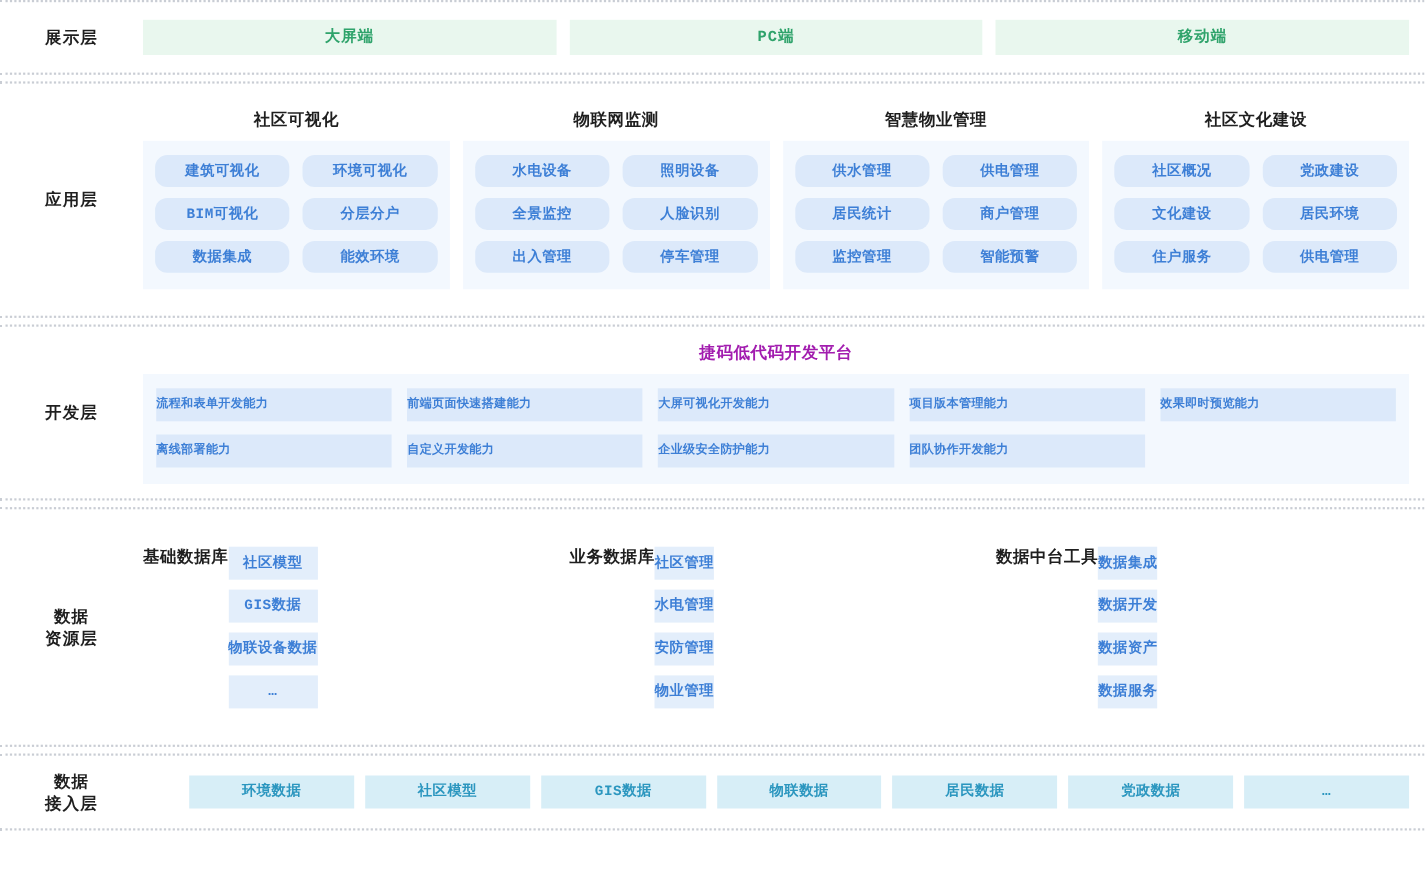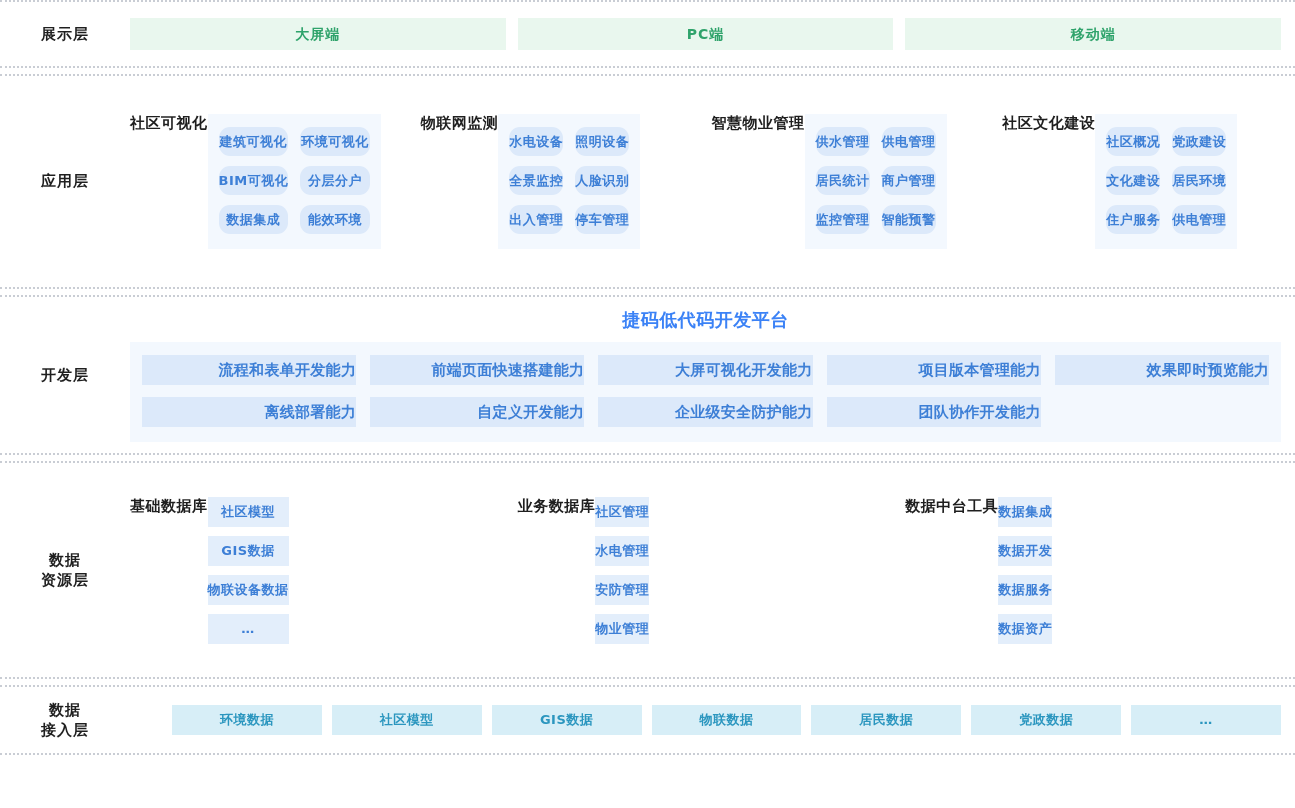"大屏端" .layer-body { font-family: none -> Liberation Mono, monospace }
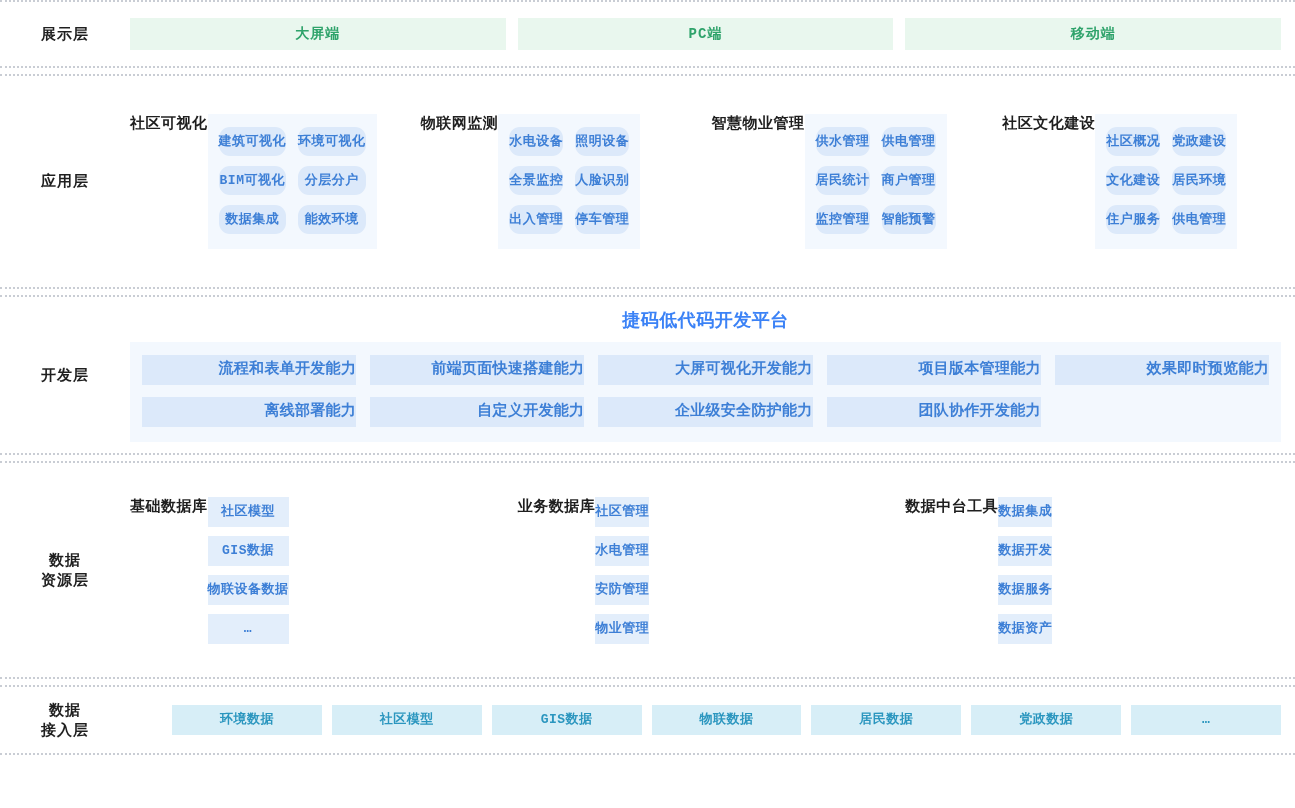"社区可视化" .app-group { flex-direction: none -> column; justify-content: none -> center }
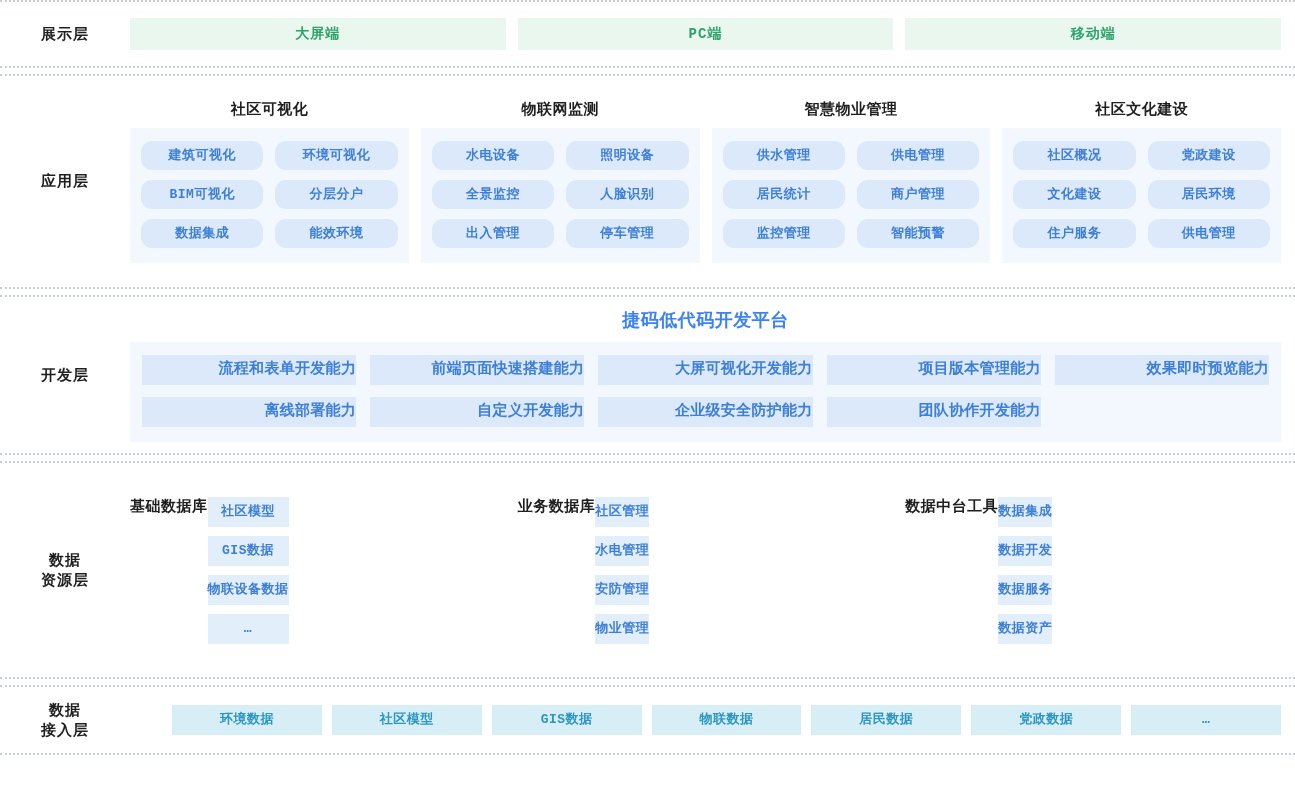"捷码低代码开发平台" .dev-title { color: #3b82f6 -> #a21caf; font-size: 18px -> 15px }
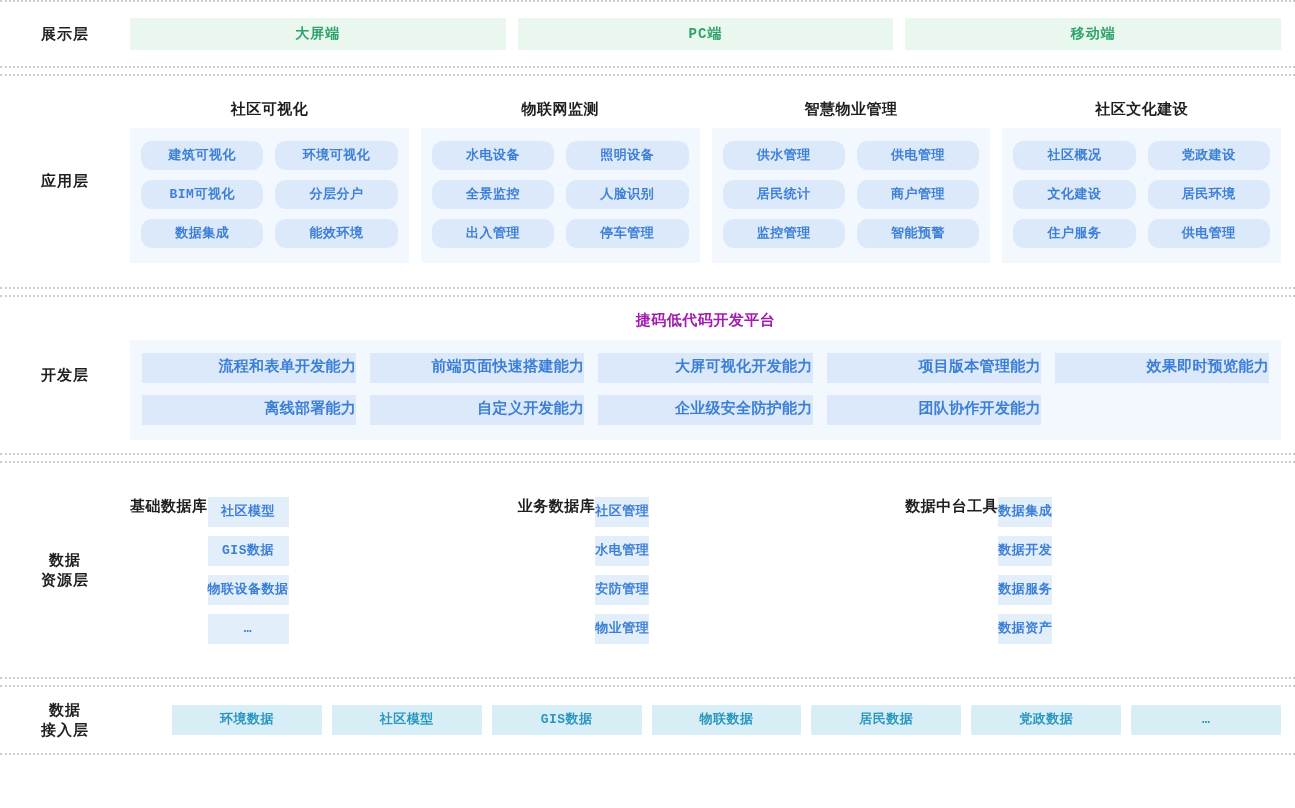"流程和表单开发能力" .chip-dev { font-size: 15px -> 11px; text-align: right -> left }
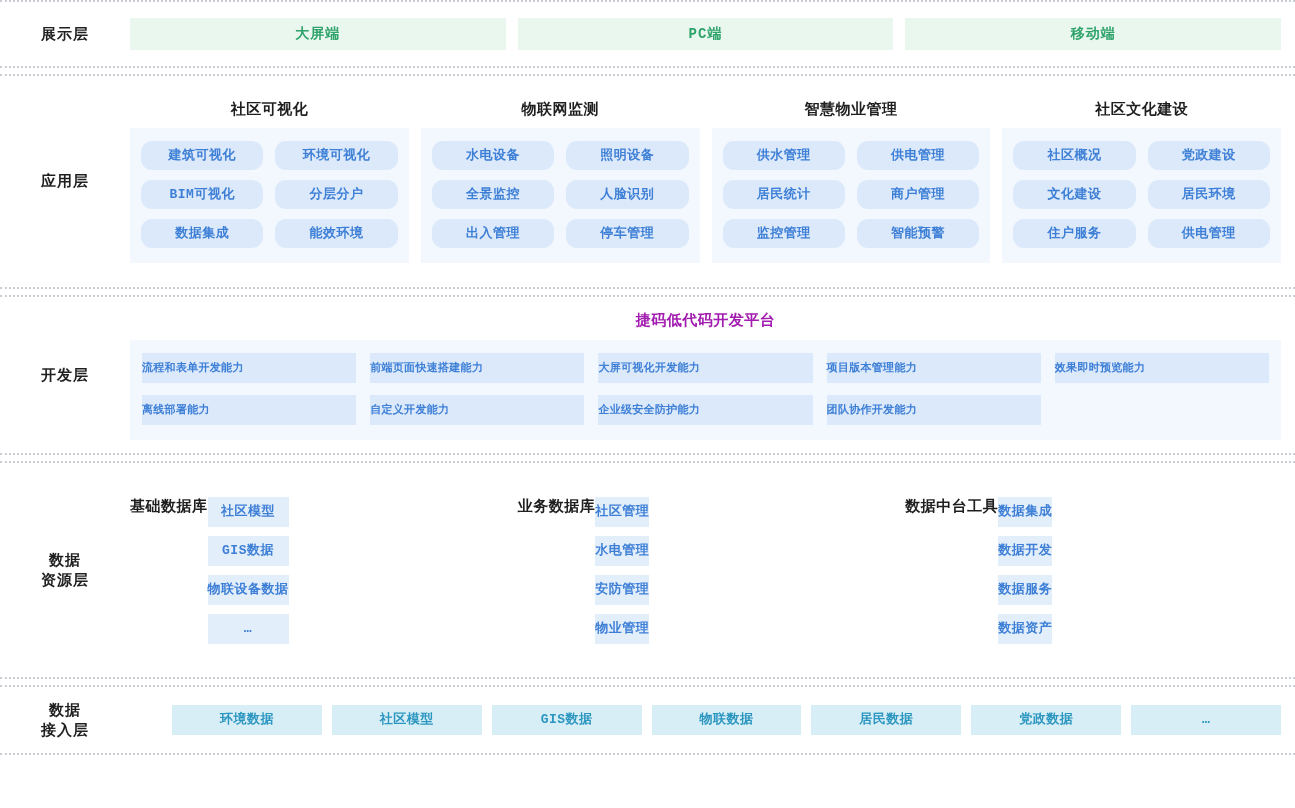"数据服务" div.chip-wide { order: before "数据资产" -> after "数据资产" }
